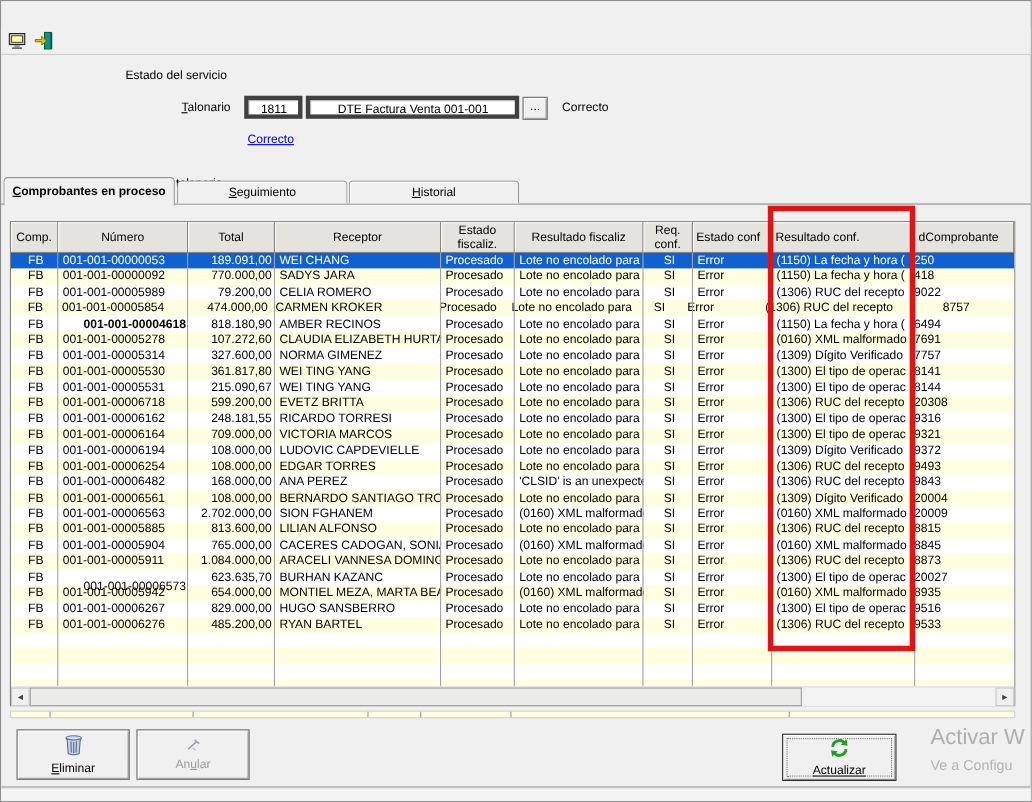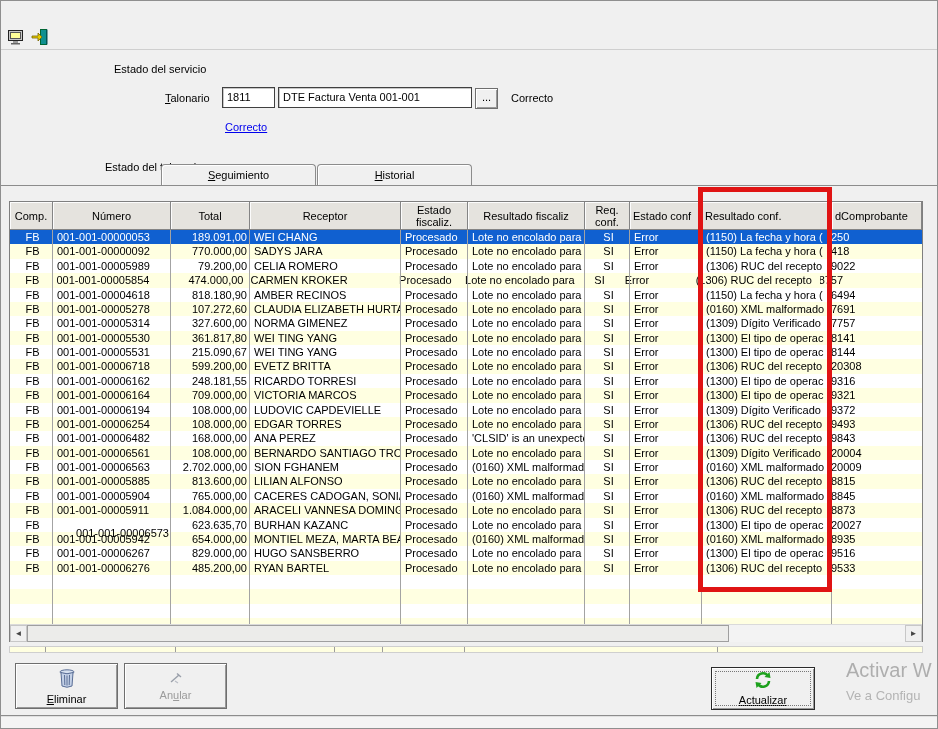"1811" .tbox { border: 1px solid #404040 -> 4px solid #404040; text-align: none -> center }
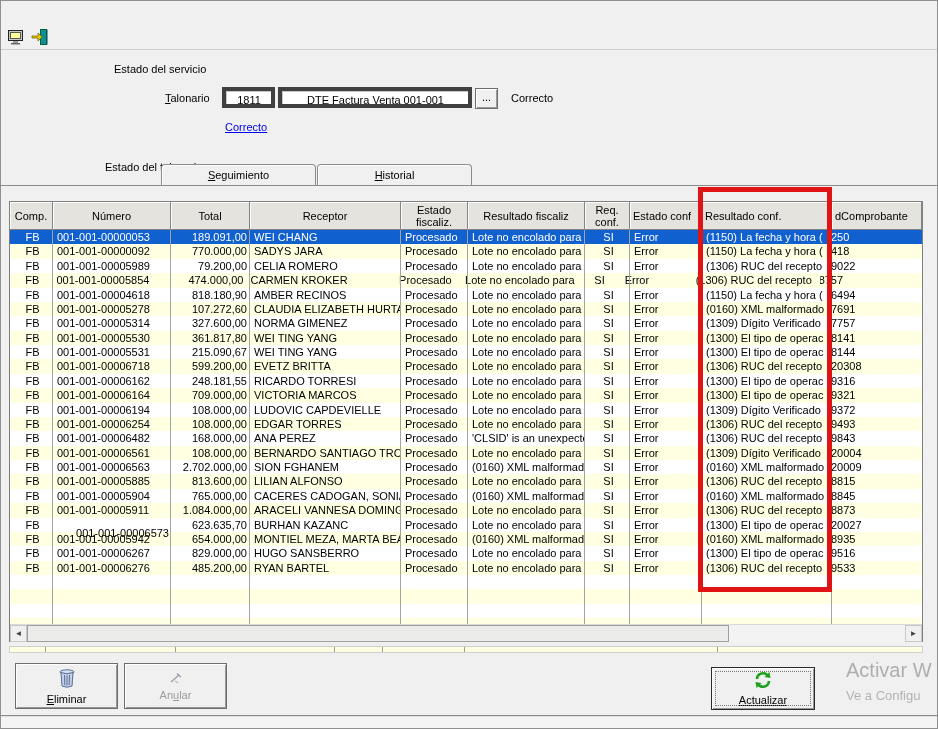"Comprobantes en proceso" div.abs { html: none -> <div><span>C</span><span>omprobantes en proceso</span></div> }
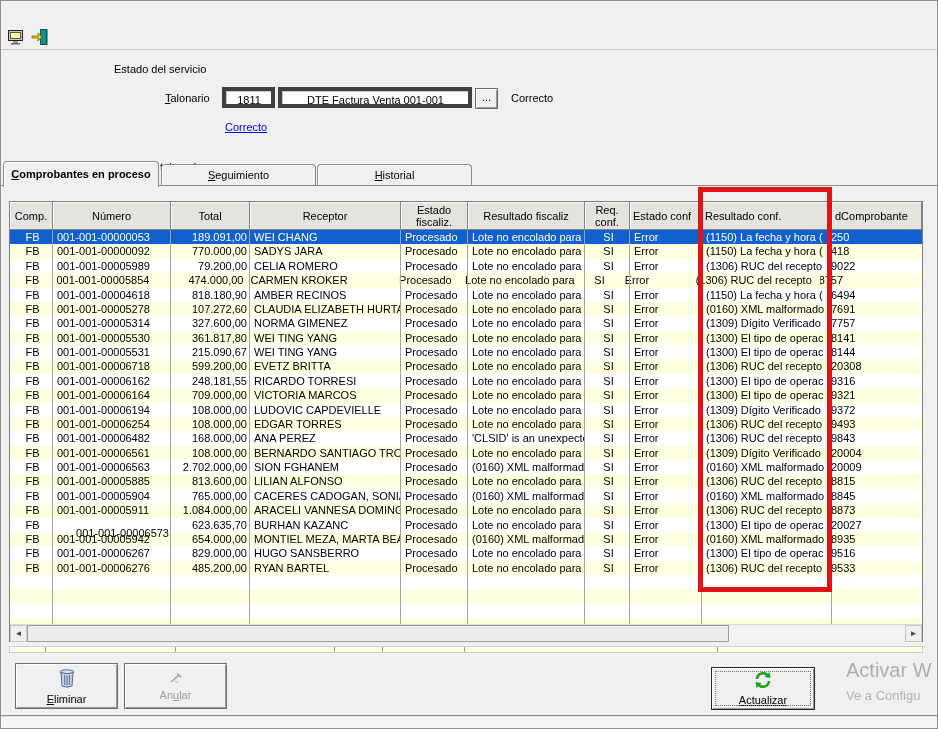"8757" div.gcell { text-align: left -> center }
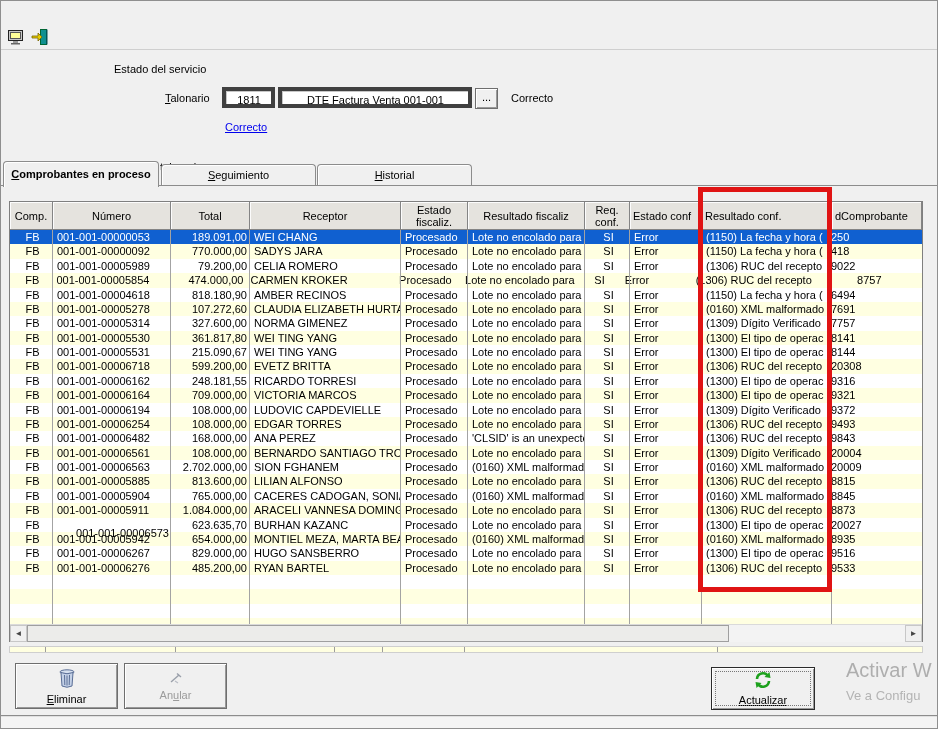"001-001-00004618" div.gcell { font-weight: none -> bold; text-align: left -> right }
